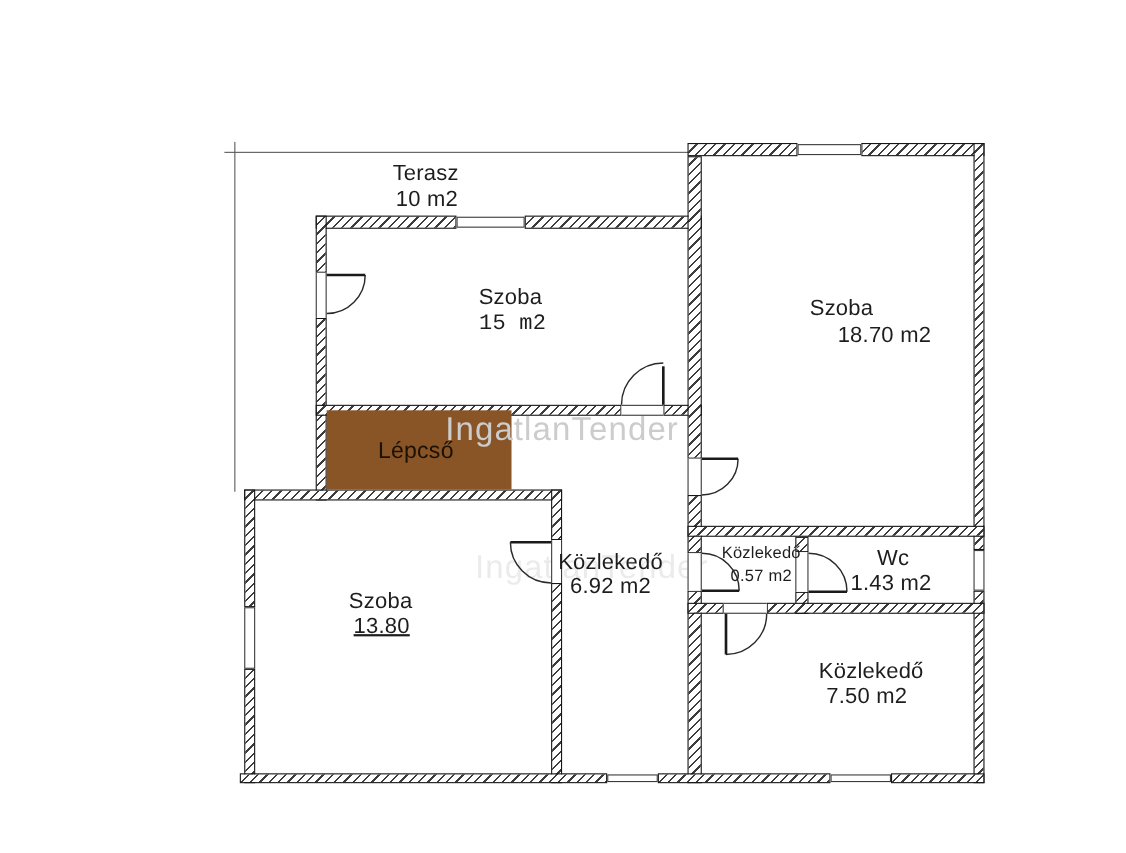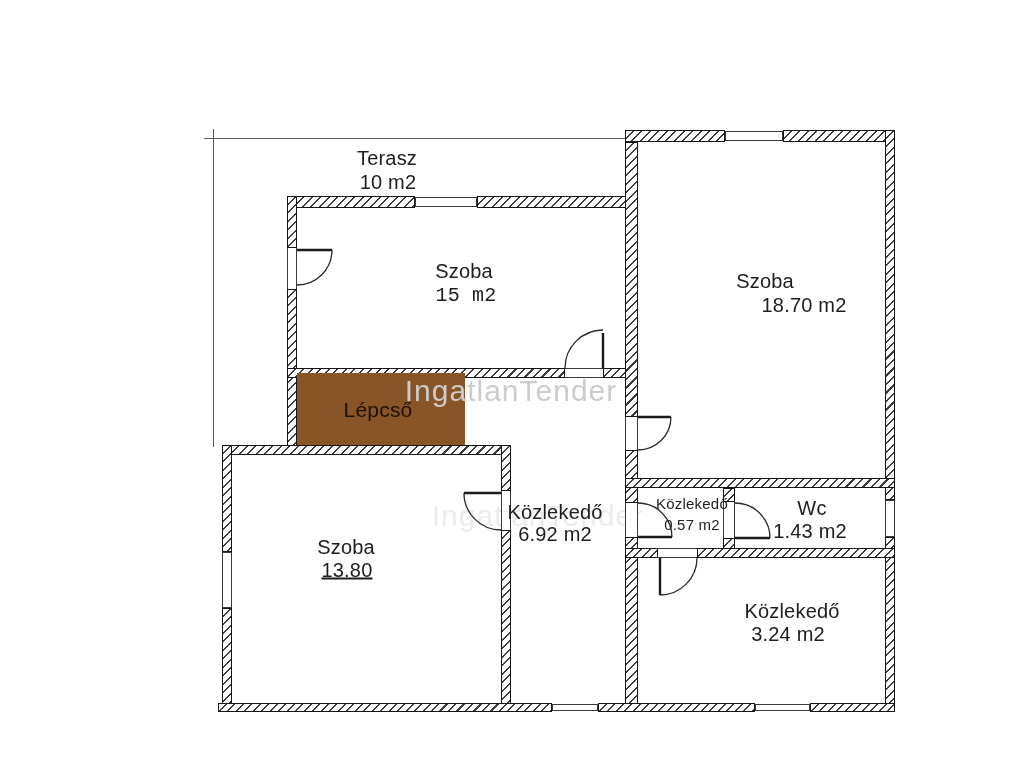"3.24 m2" div.lbl { text: 3.24 -> 7.50 }
